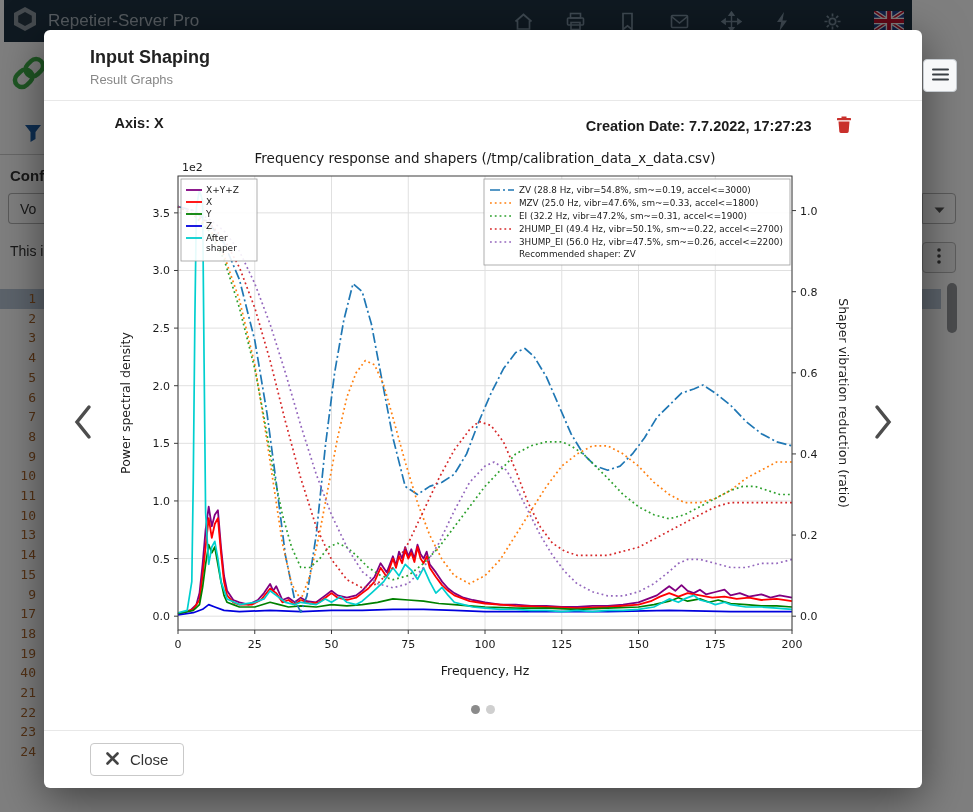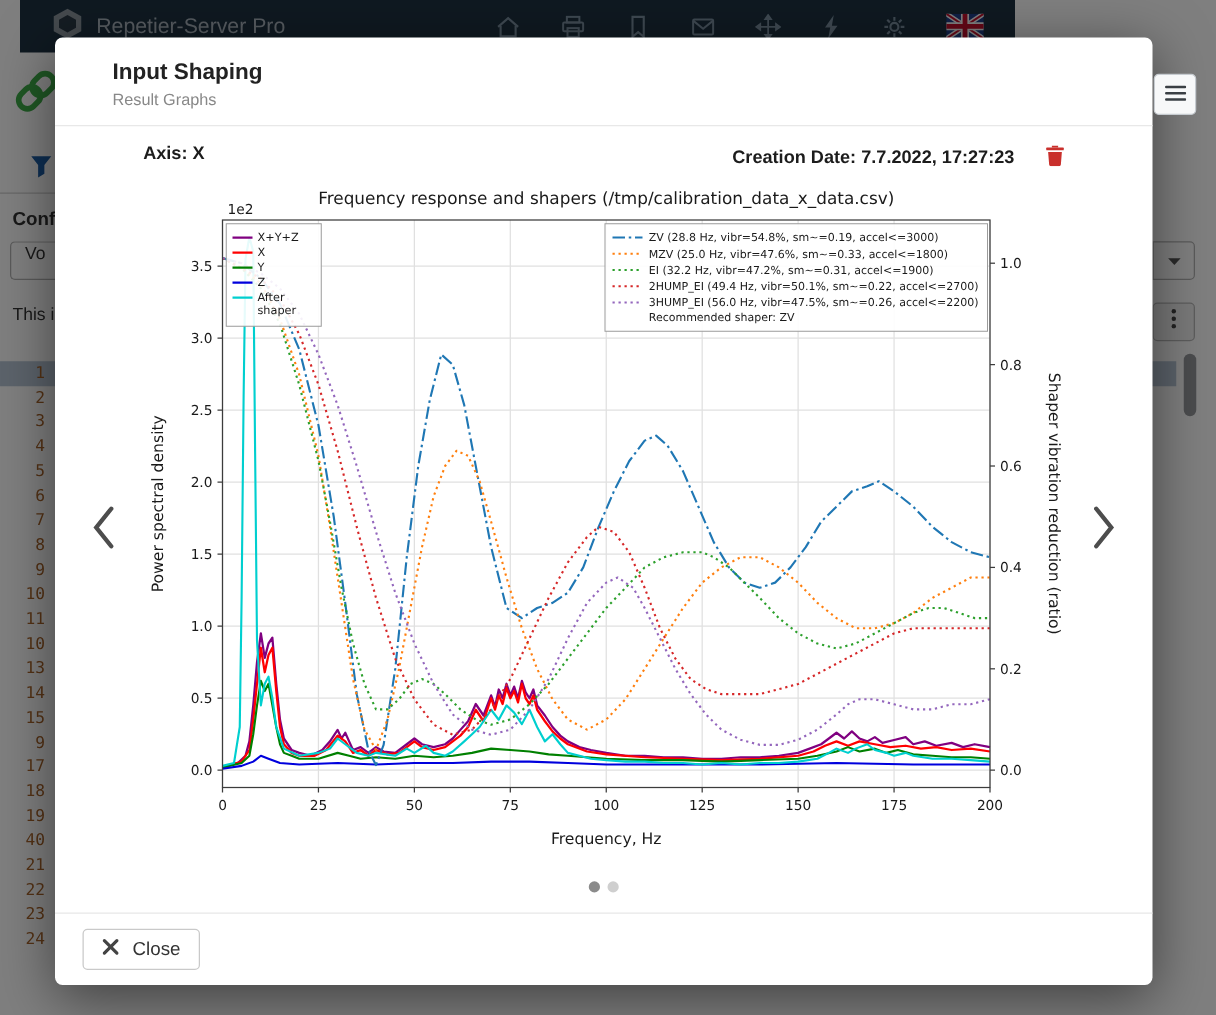"Repetier-Server Pro" .navbar { left: 16px -> 4px; padding: 0 25px -> 0 8px; width: 796px -> 908px }
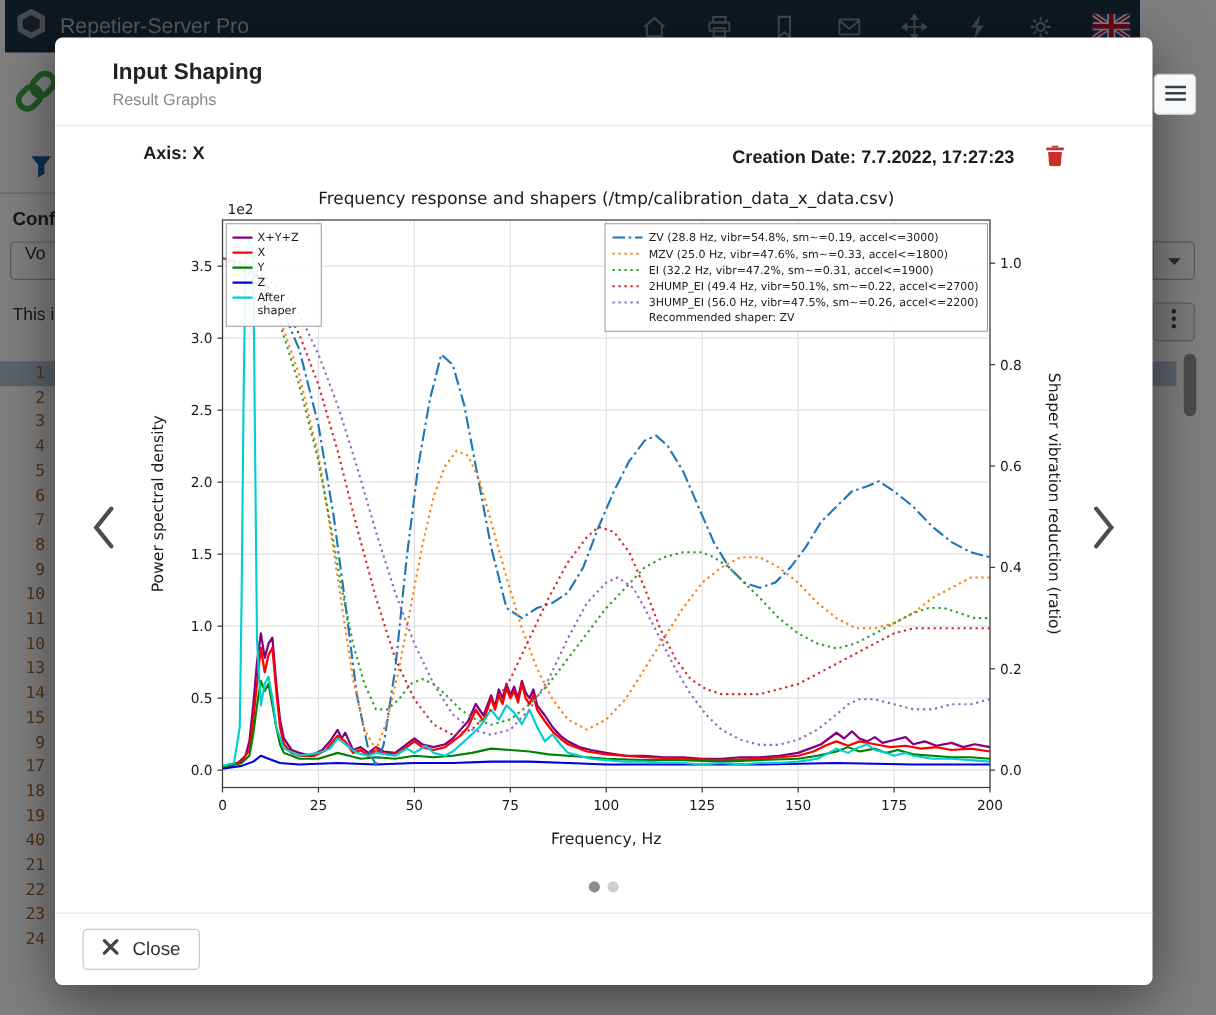"Vo" .bg-select-left { align-items: flex-start -> center }
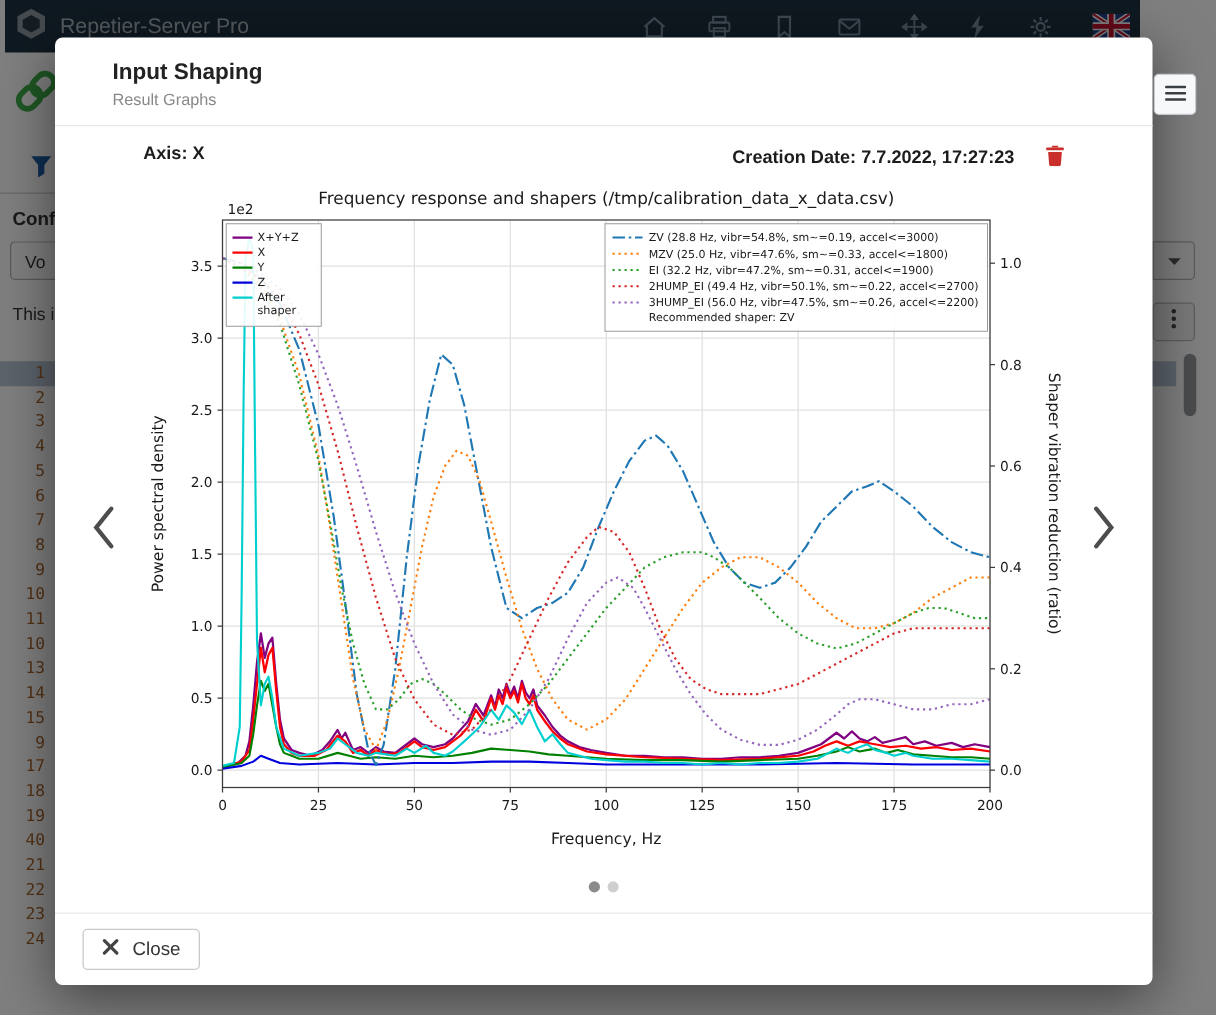"Close" .close-btn { margin-left: none -> 24px }
